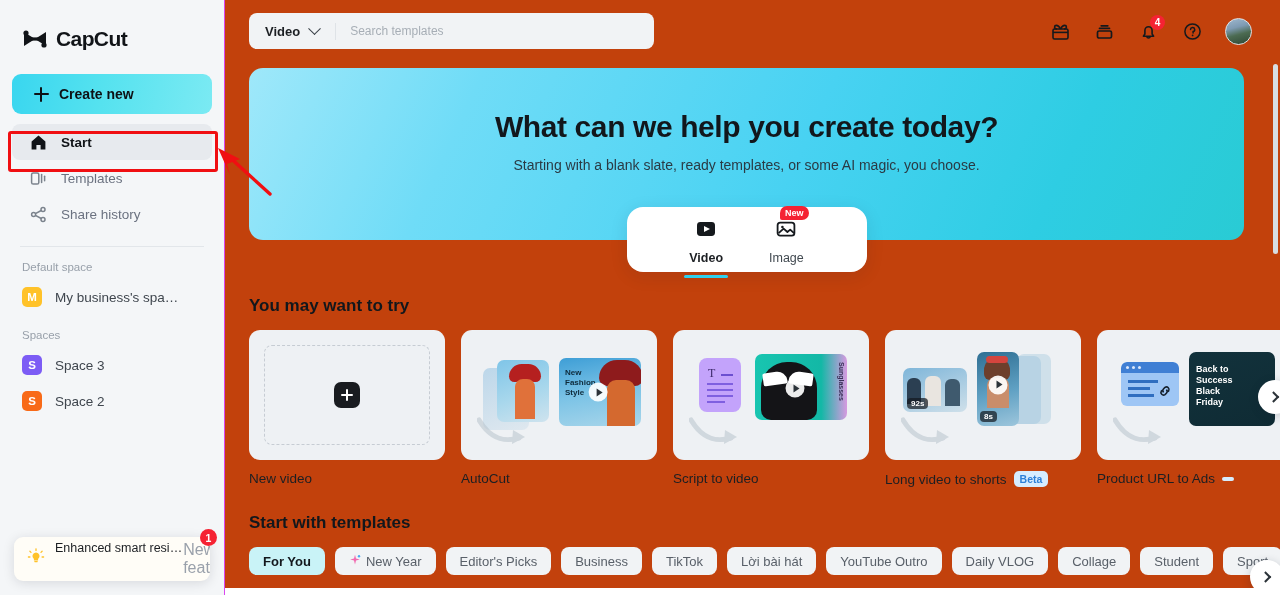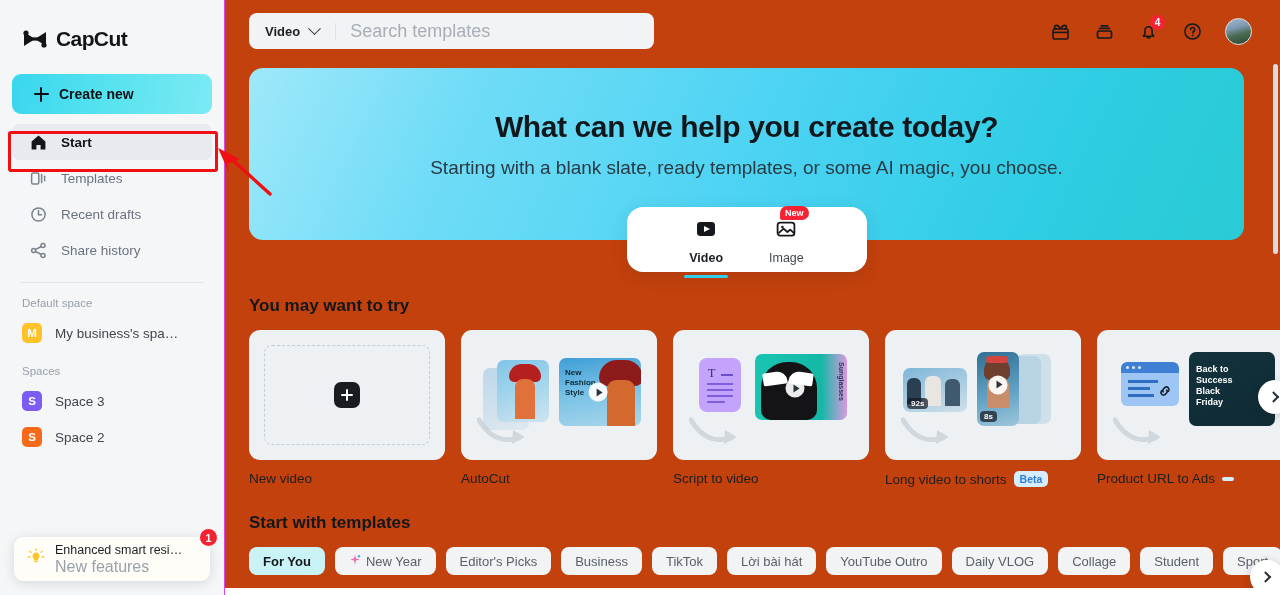"Search templates" .search-ph { font-size: 18px -> 12px }
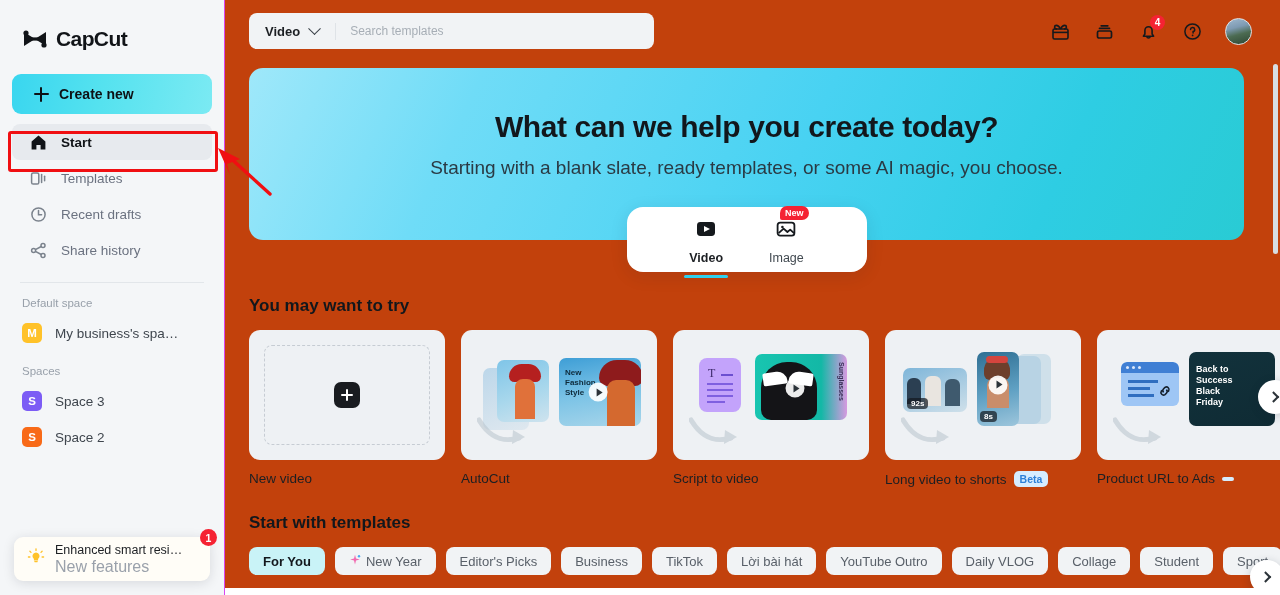"Starting with a blank slate," .hero-sub { font-size: 19px -> 14px }
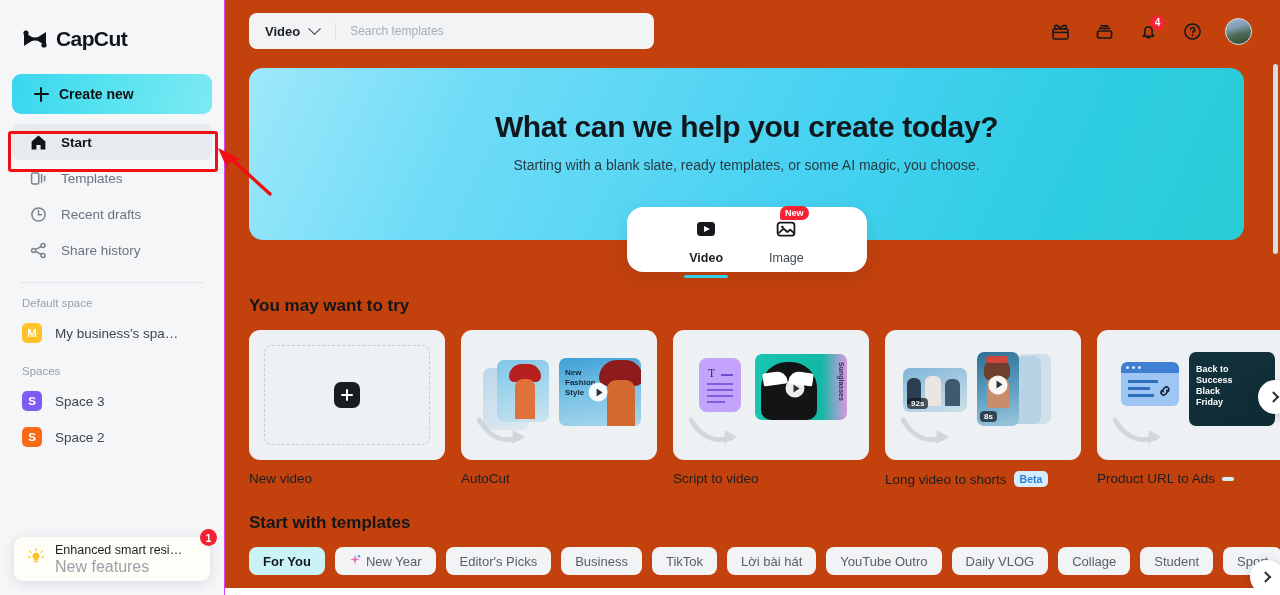"Recent drafts" div.nav-item { html: <div> <span> <svg> <circle></circle> <path></path> </svg> </span> <span>Recent drafts</span> </div> -> none }
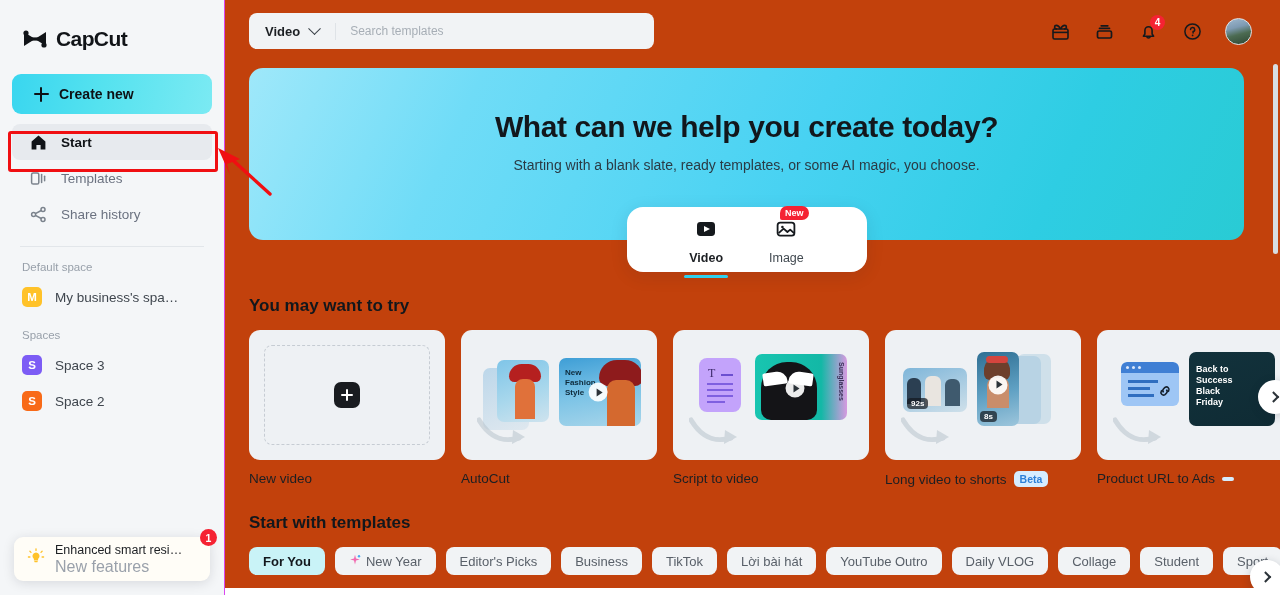"Enhanced smart resi…" .toast-txt { flex-direction: column -> row }
